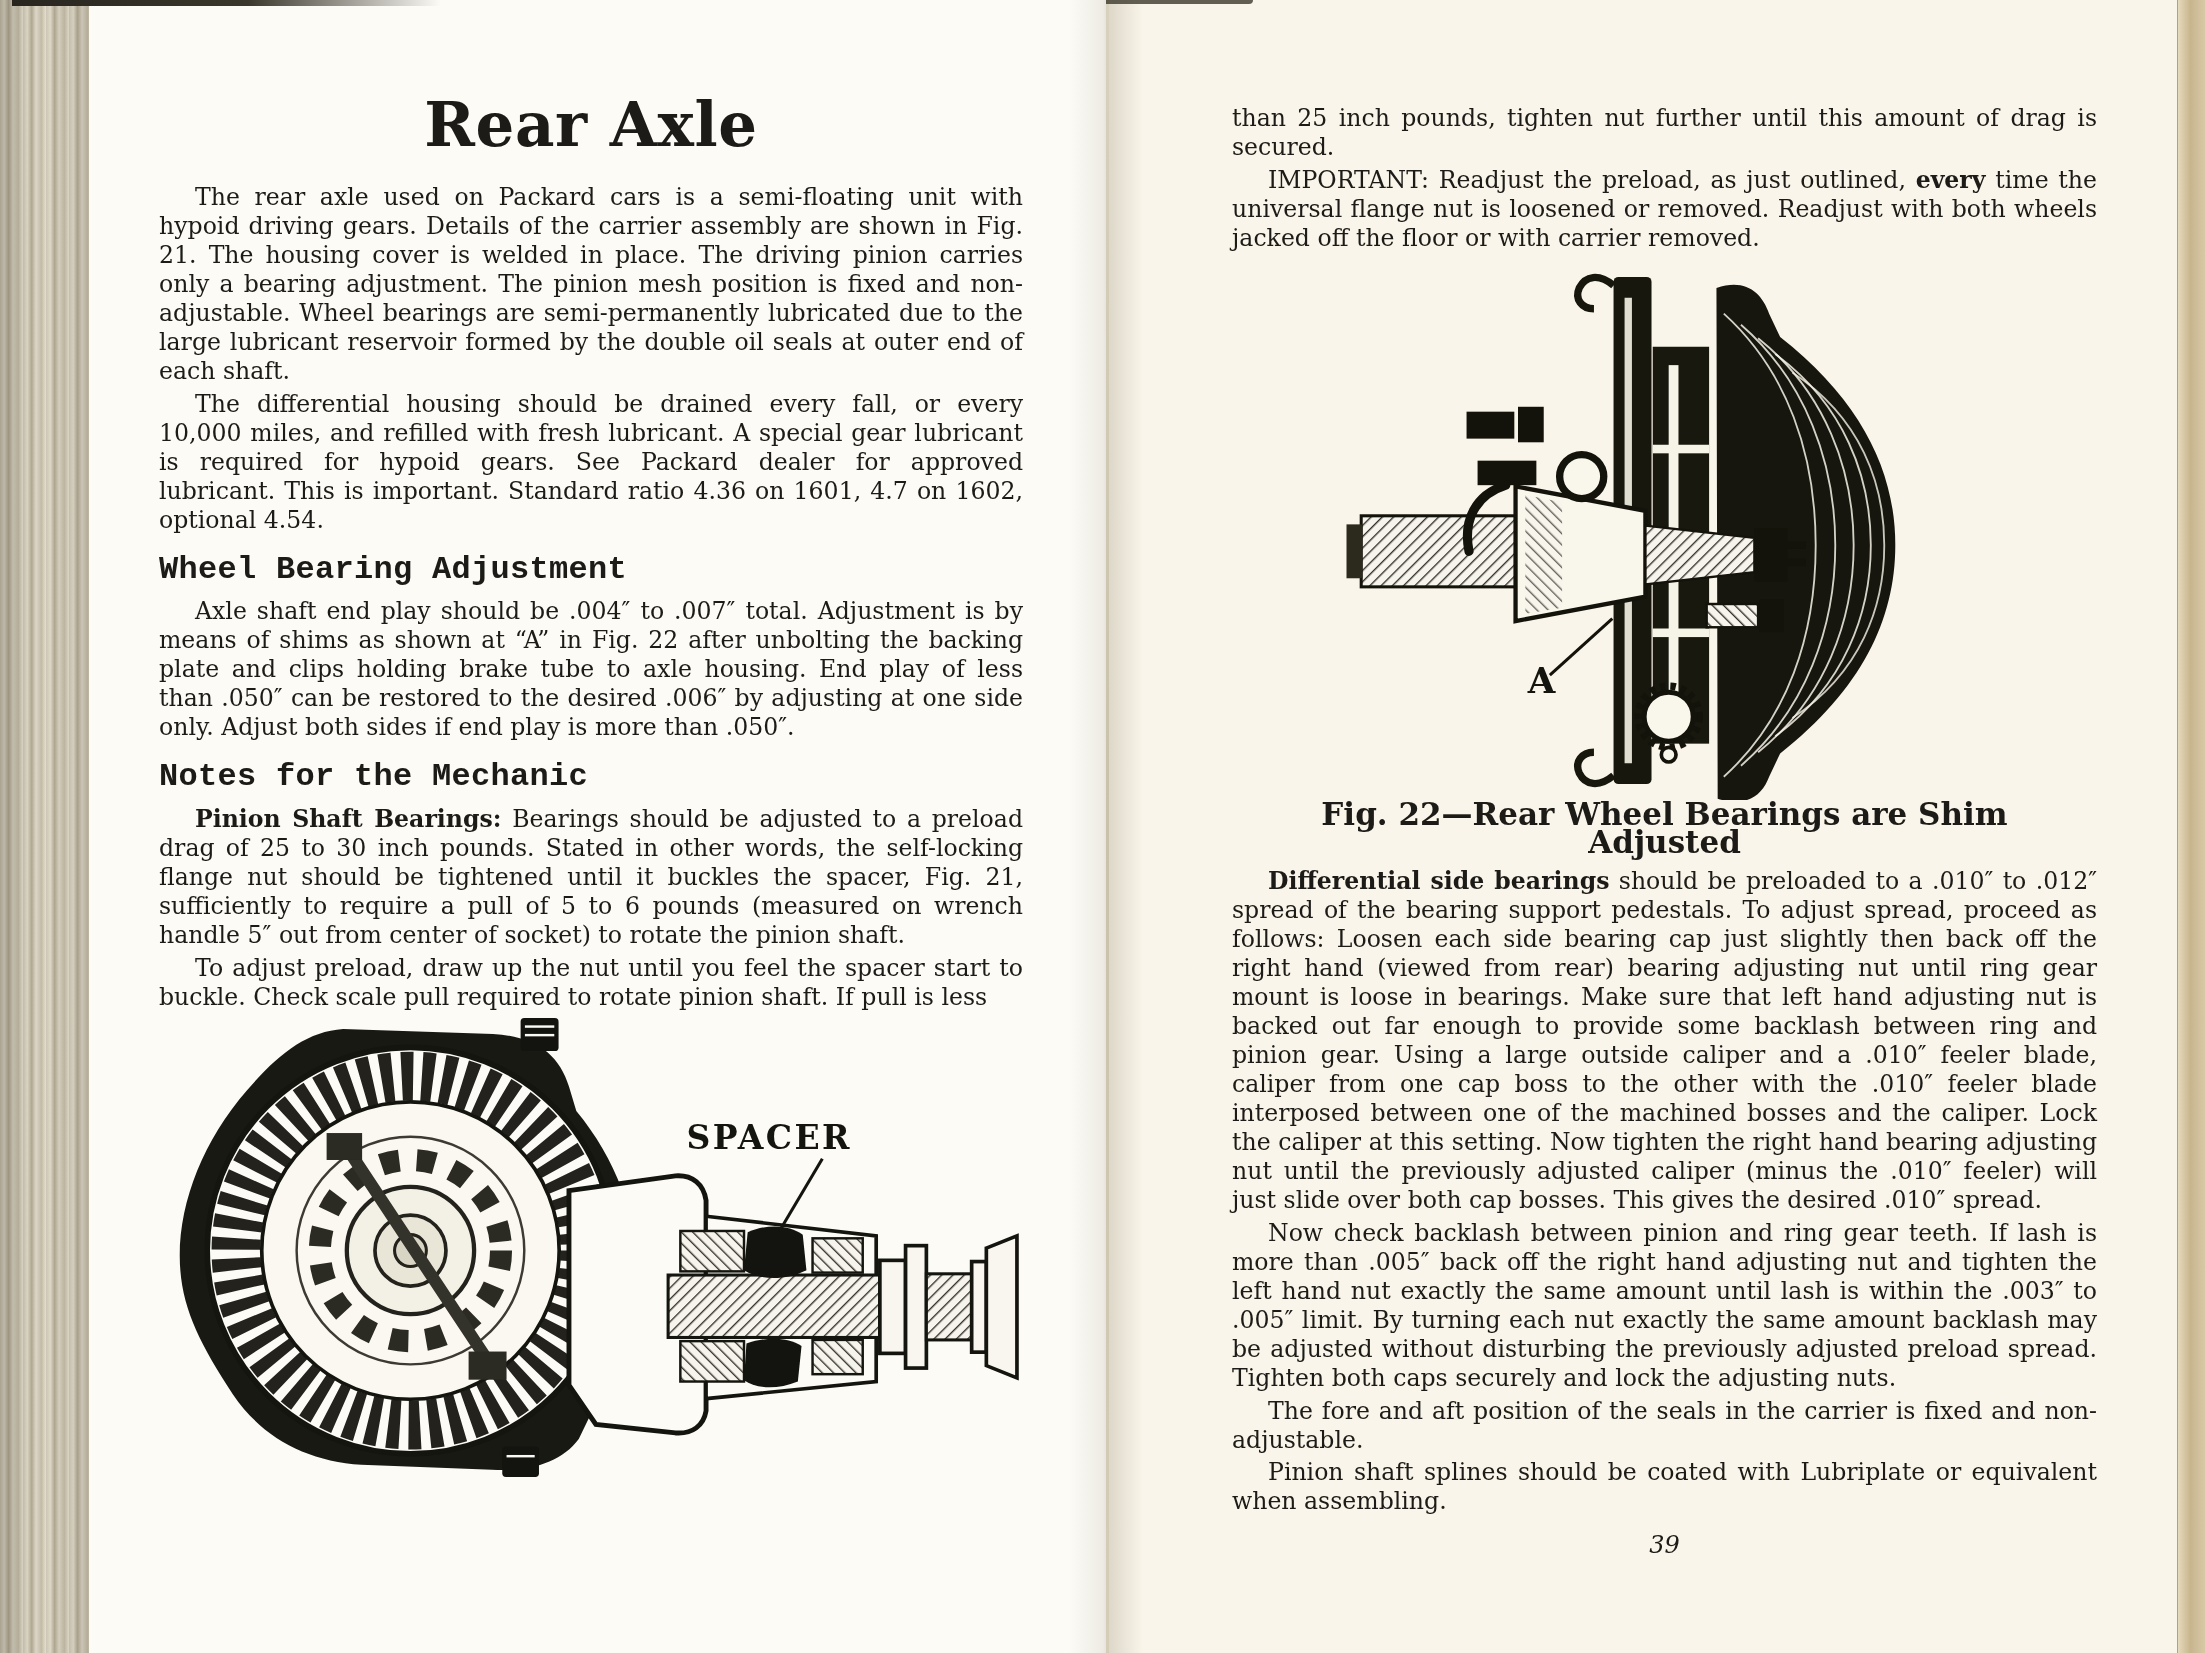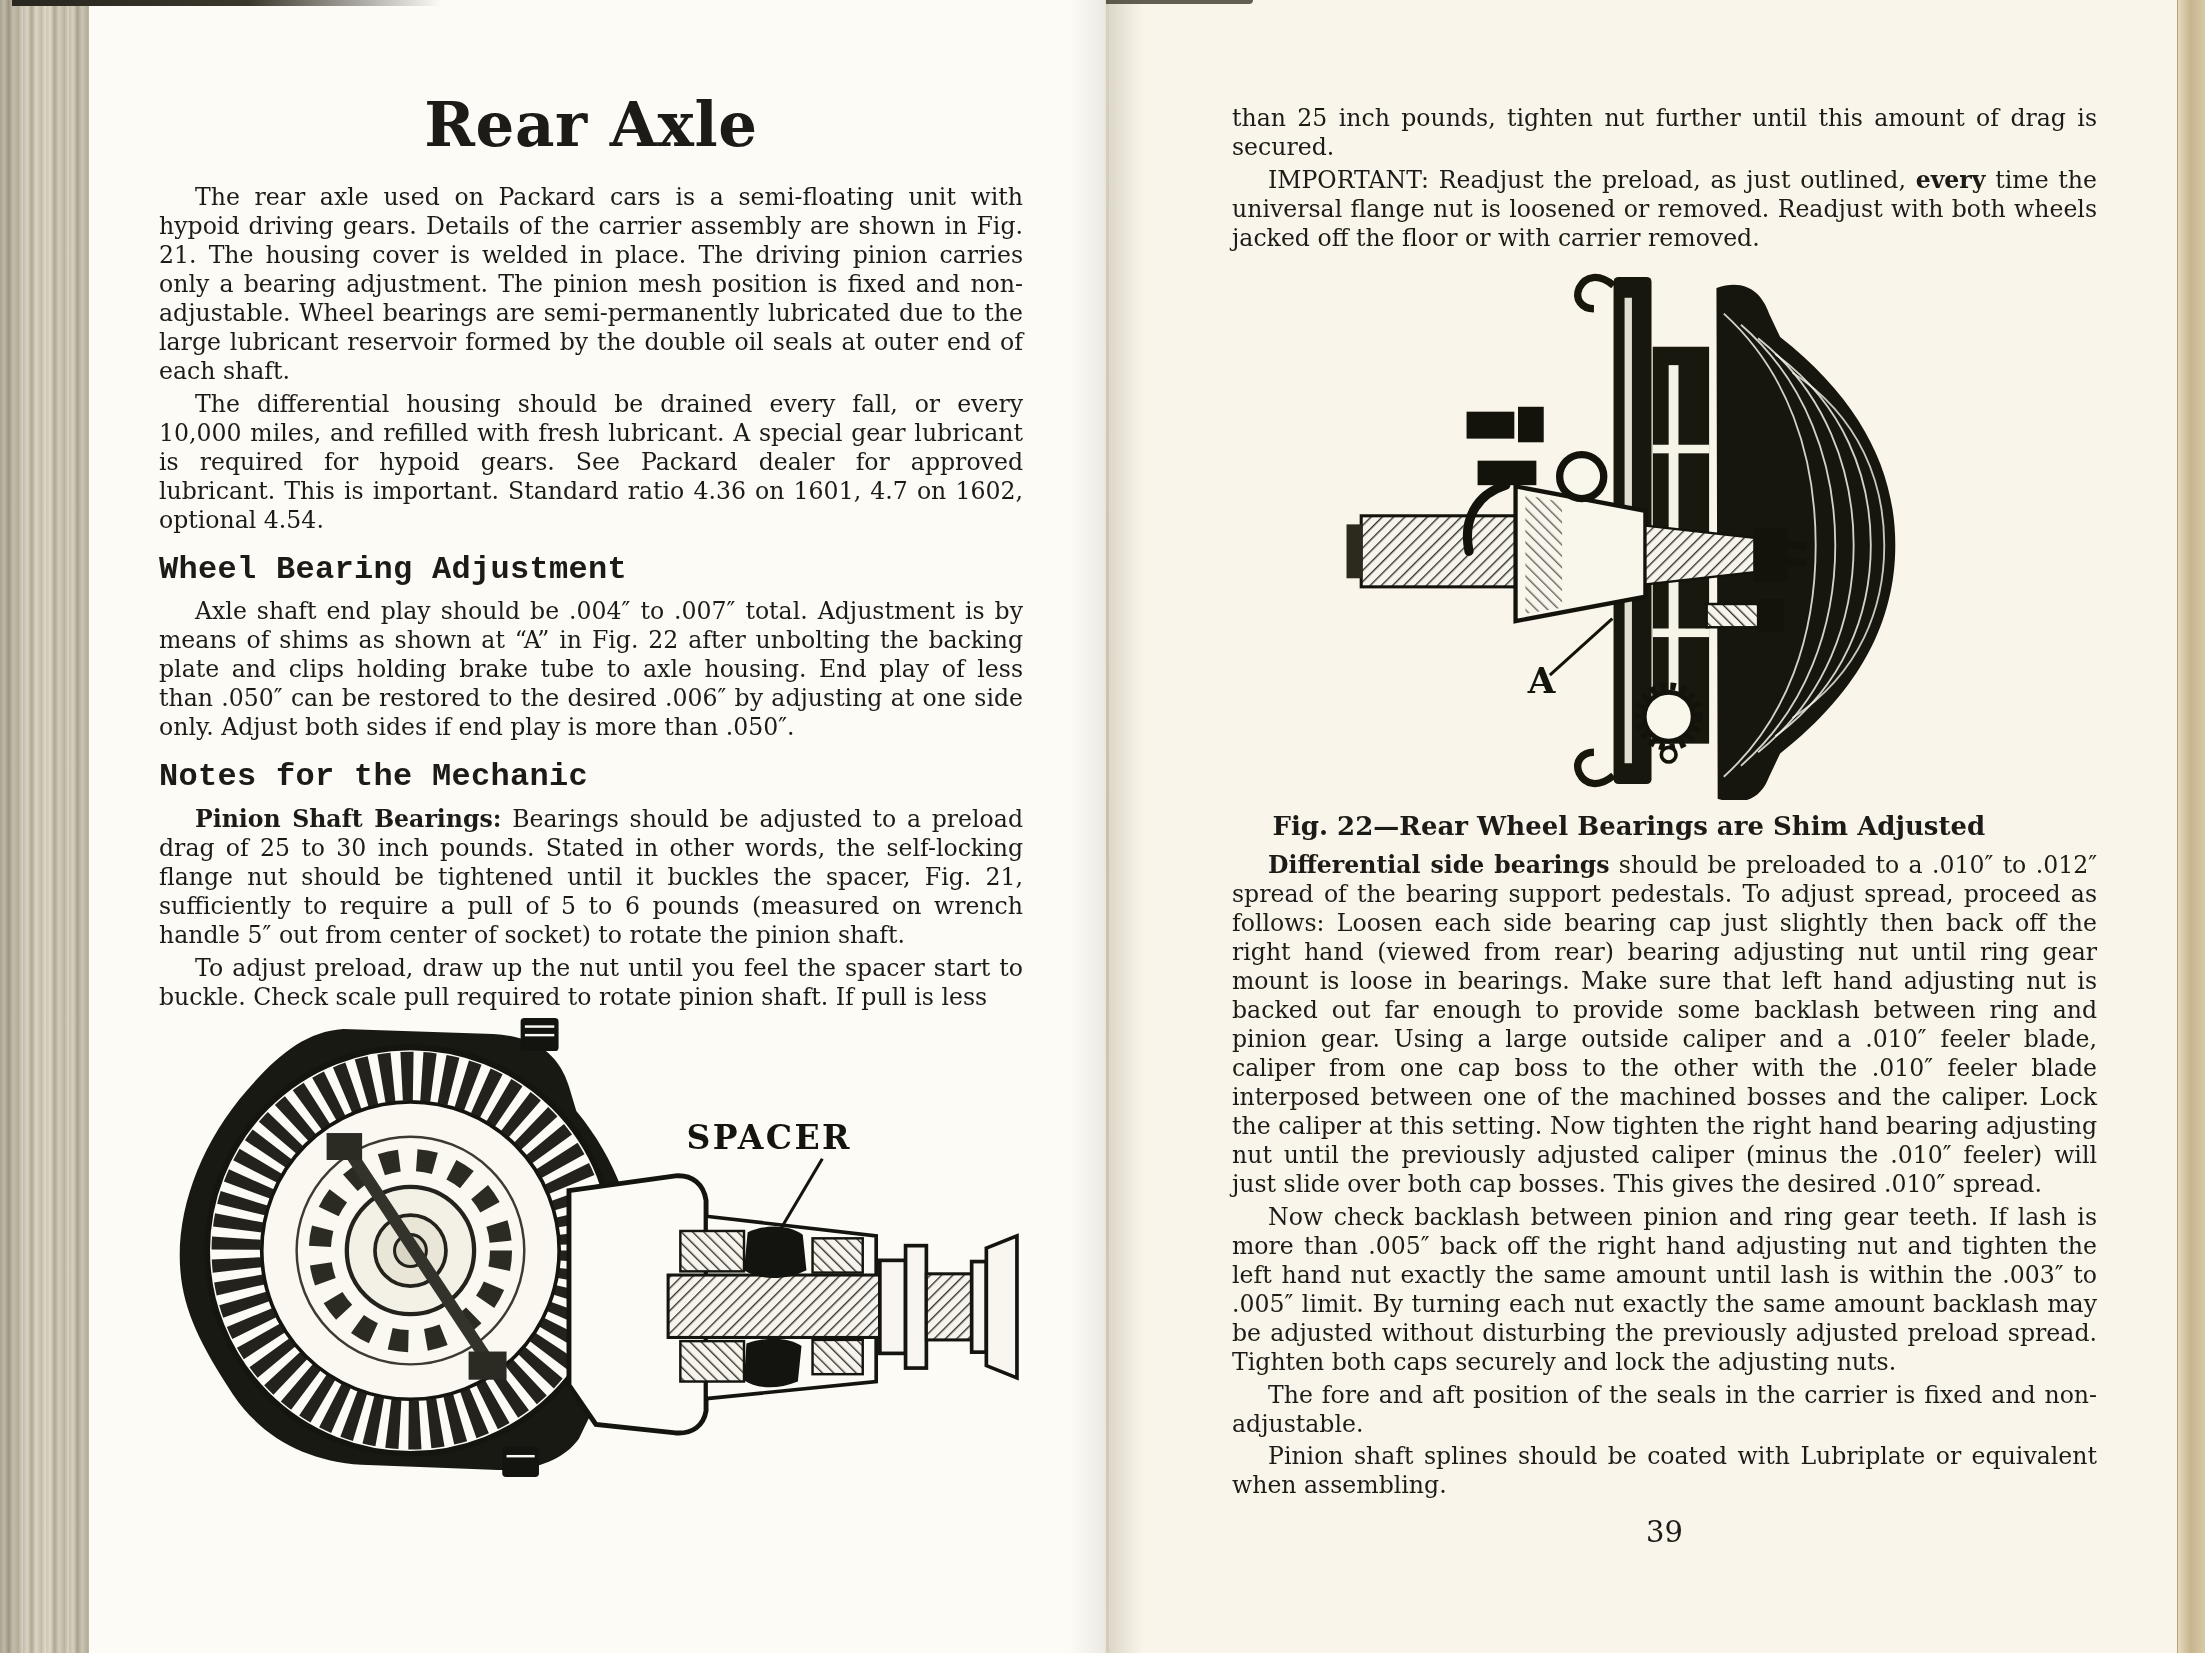"Fig. 22—Rear Wheel Bearings are" .caption { font-size: 26px -> 31px; margin: 12px auto 0 -> 0 auto 0; text-align: left -> center }
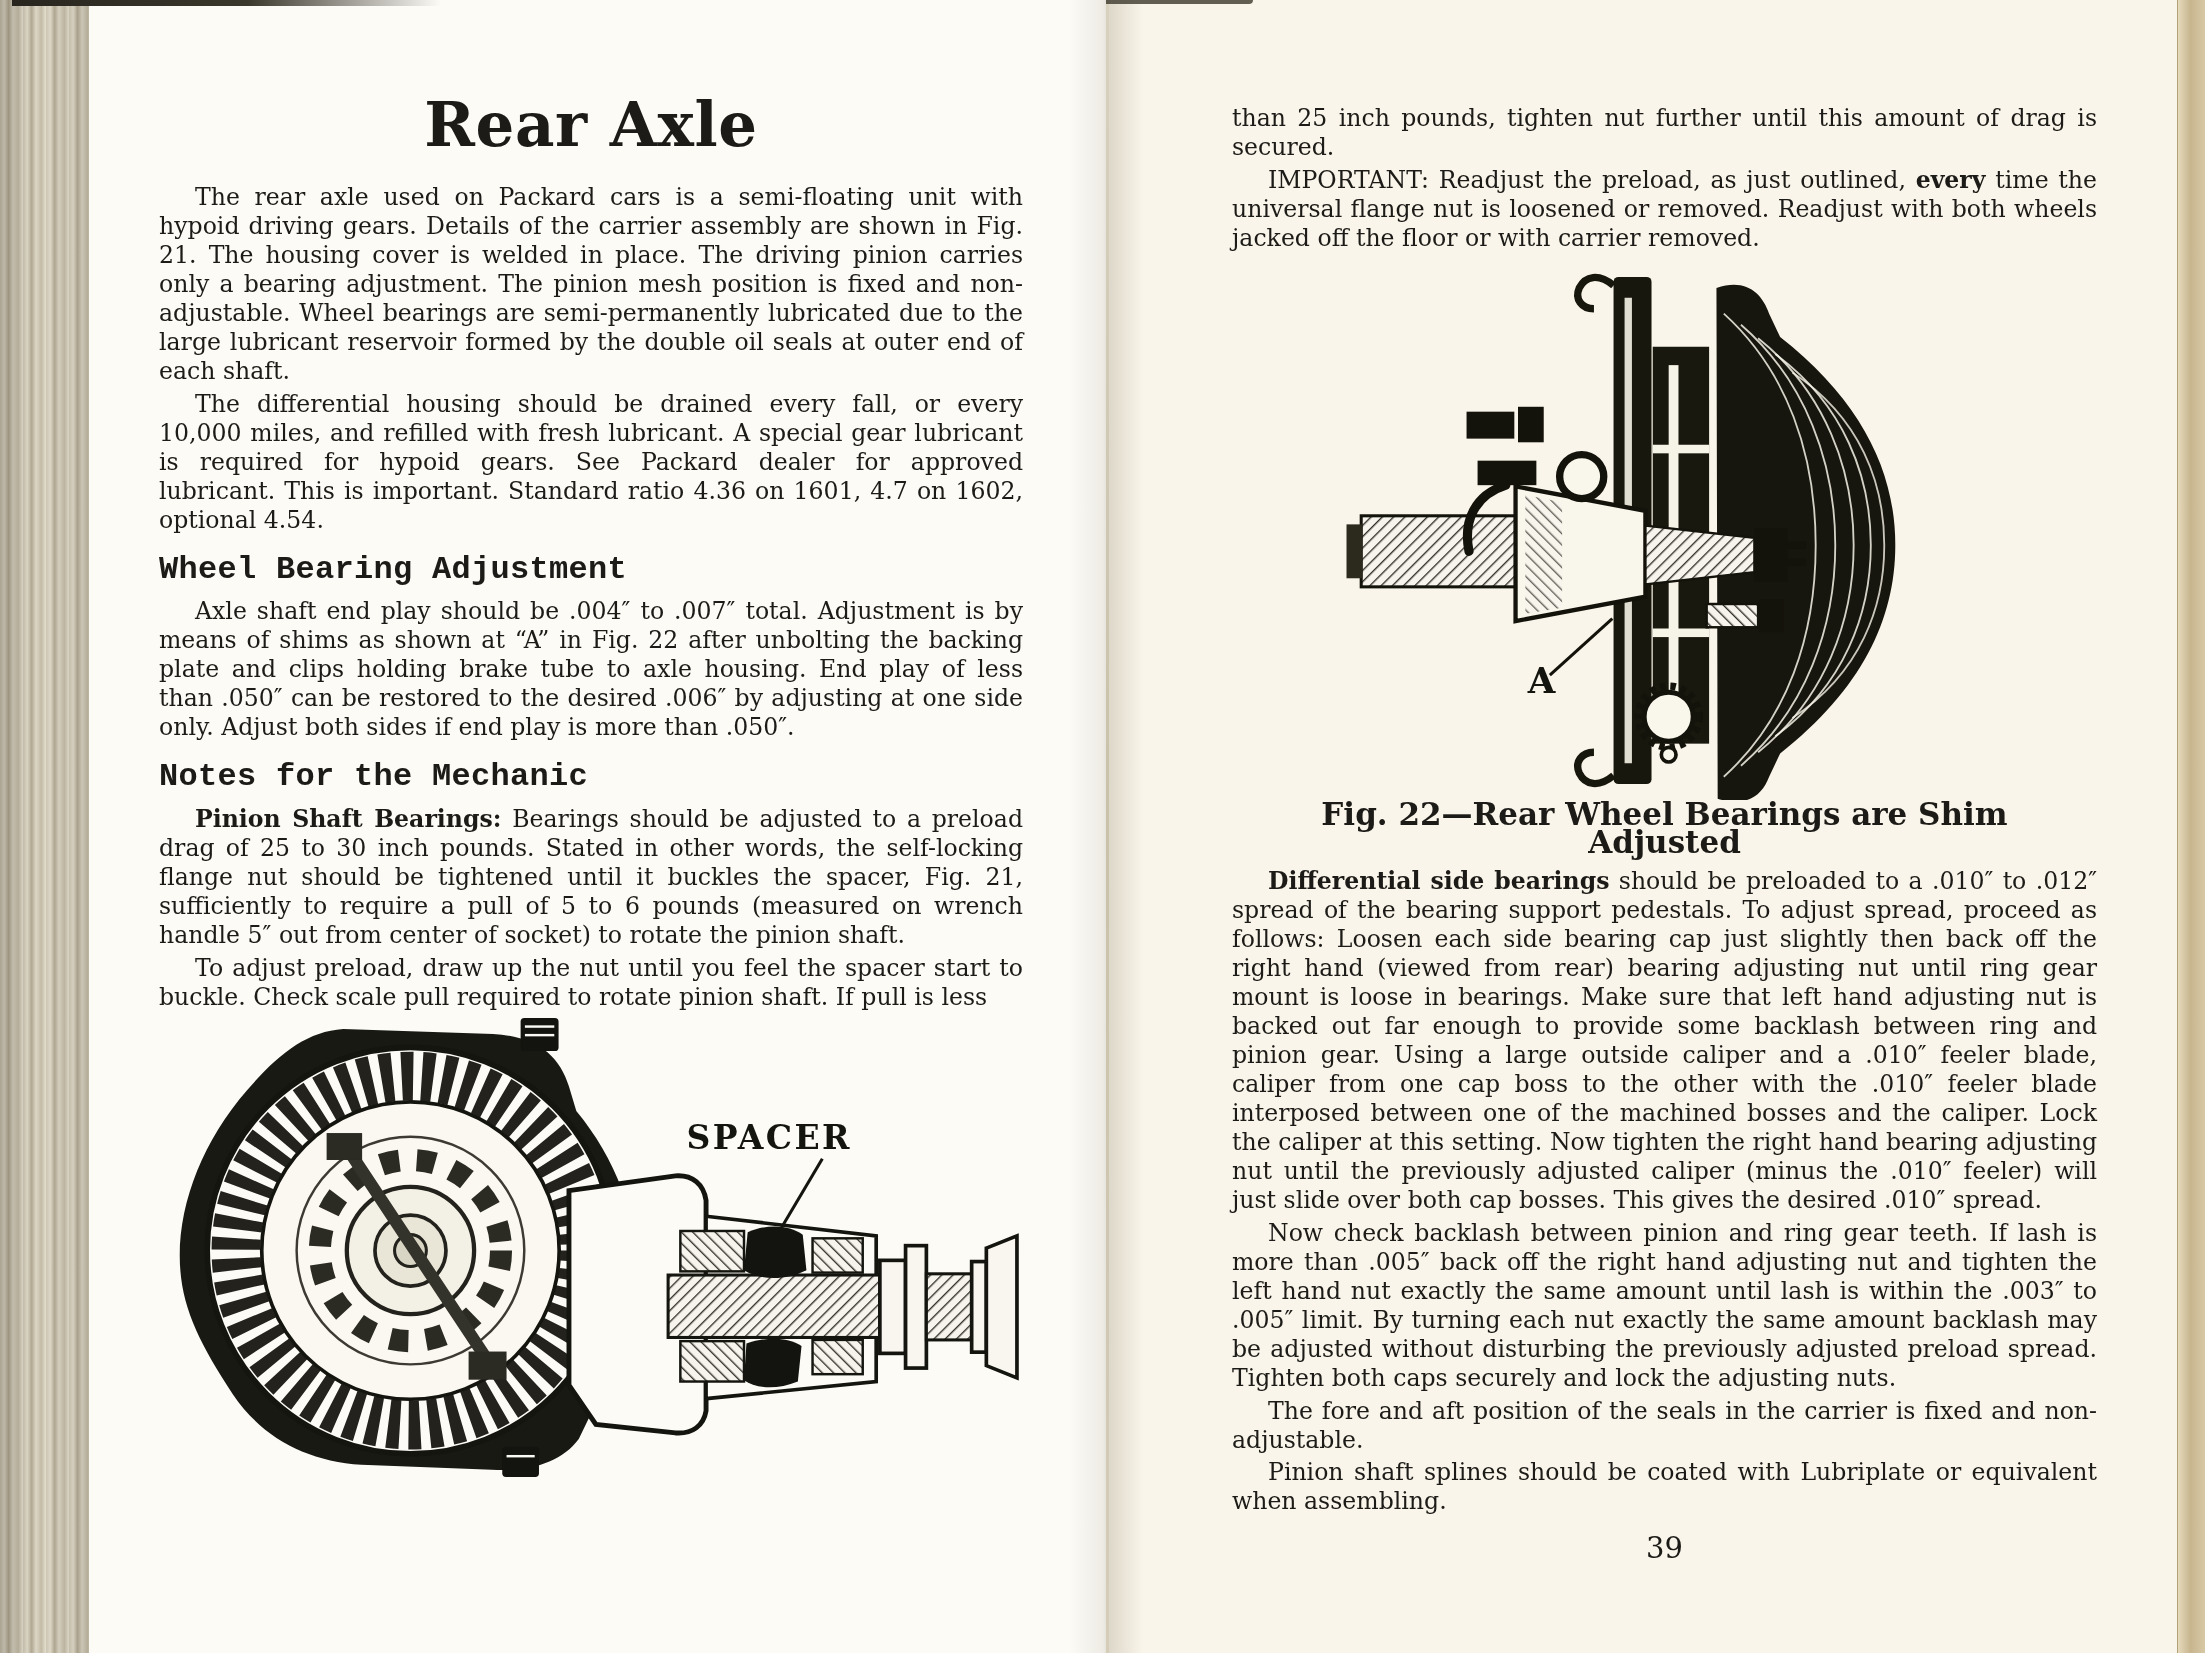"39" .pagenum { font-size: 29px -> 24px; font-style: none -> italic }
